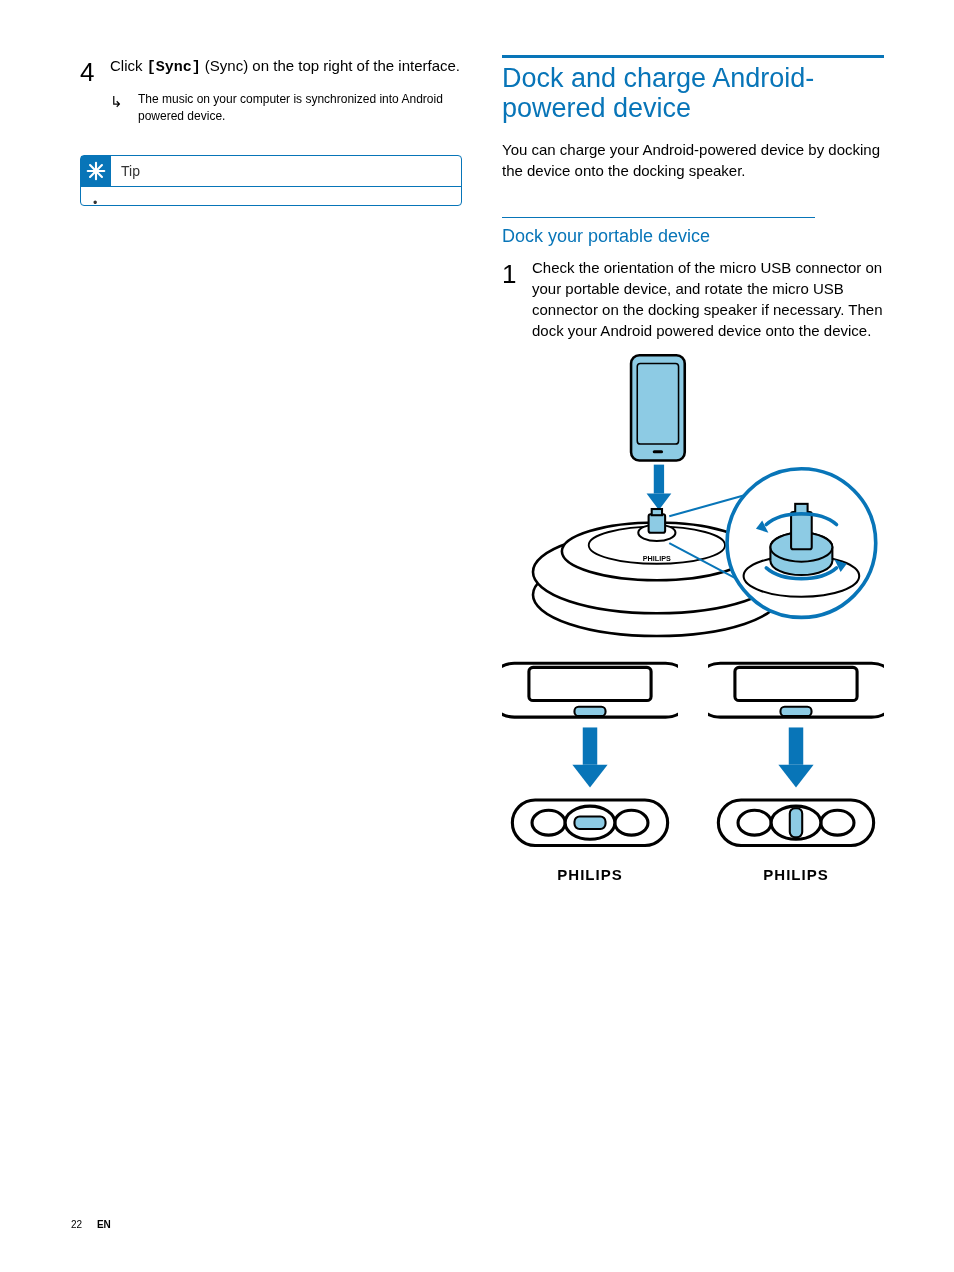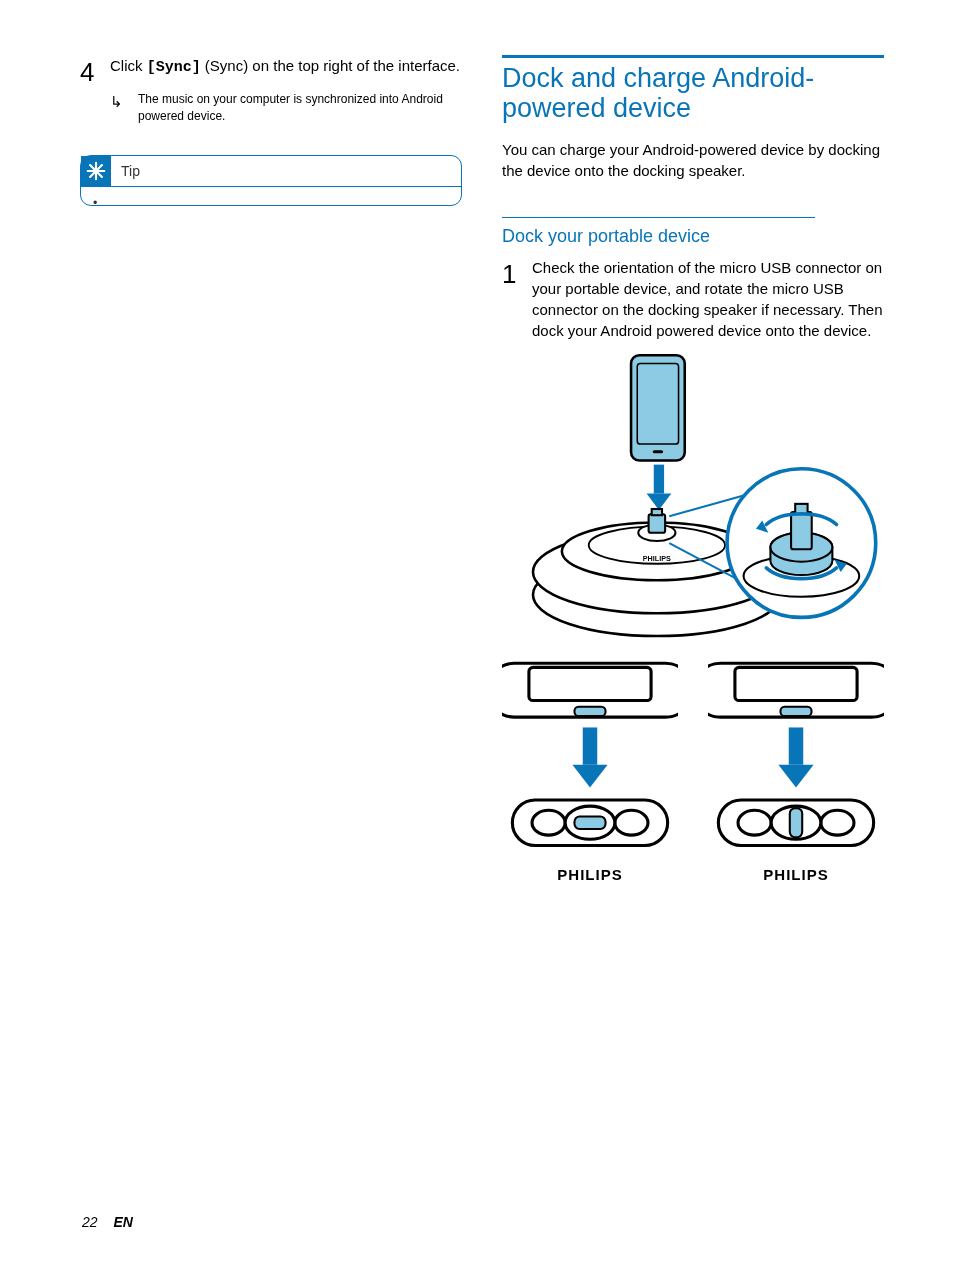"Tip" .tip-box { border-radius: 11px -> 4px }
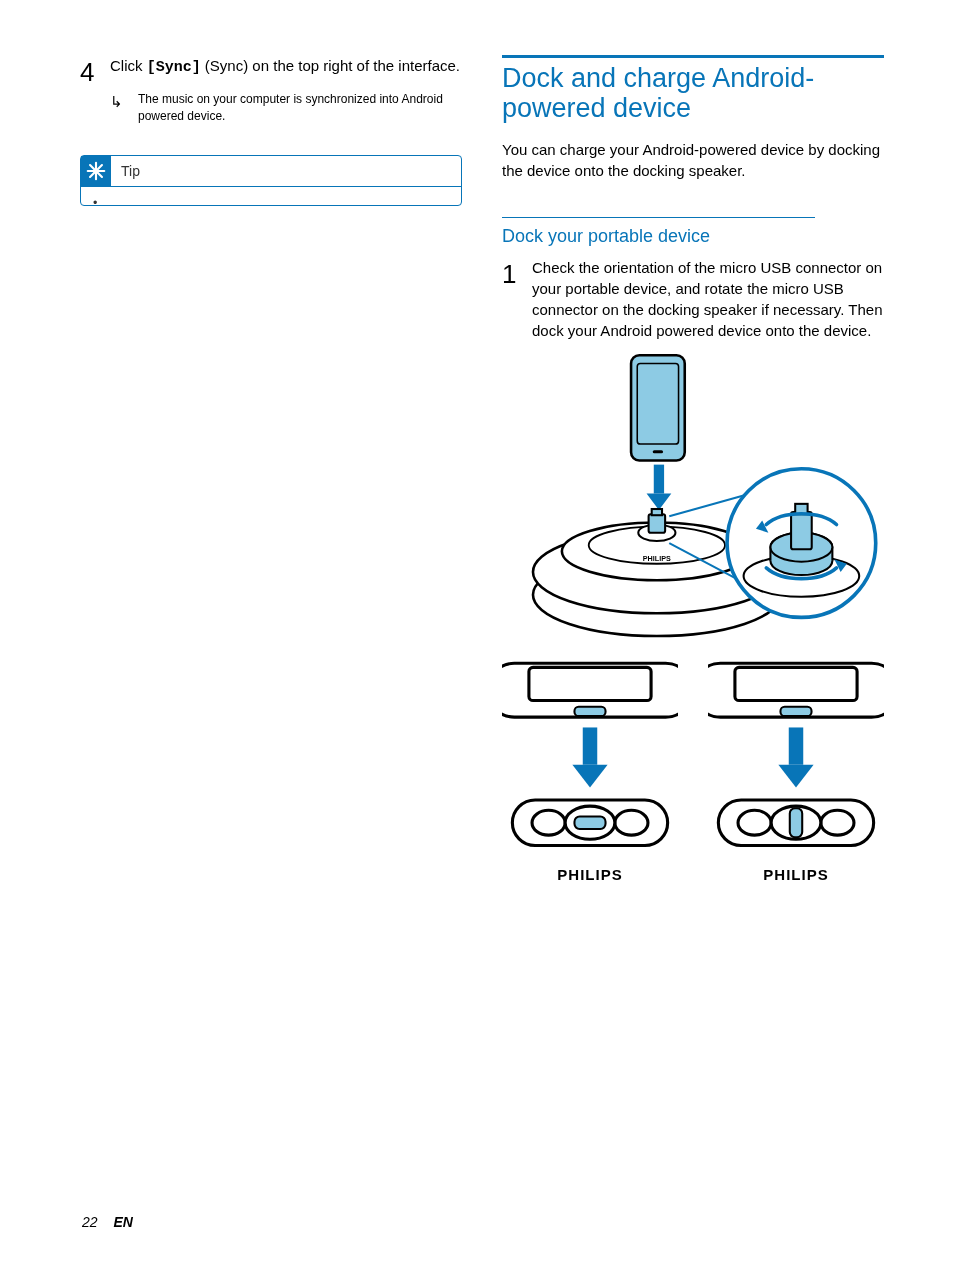"22 EN" .footer { font-size: 14px -> 10px; font-style: italic -> none; left: 82px -> 71px }
